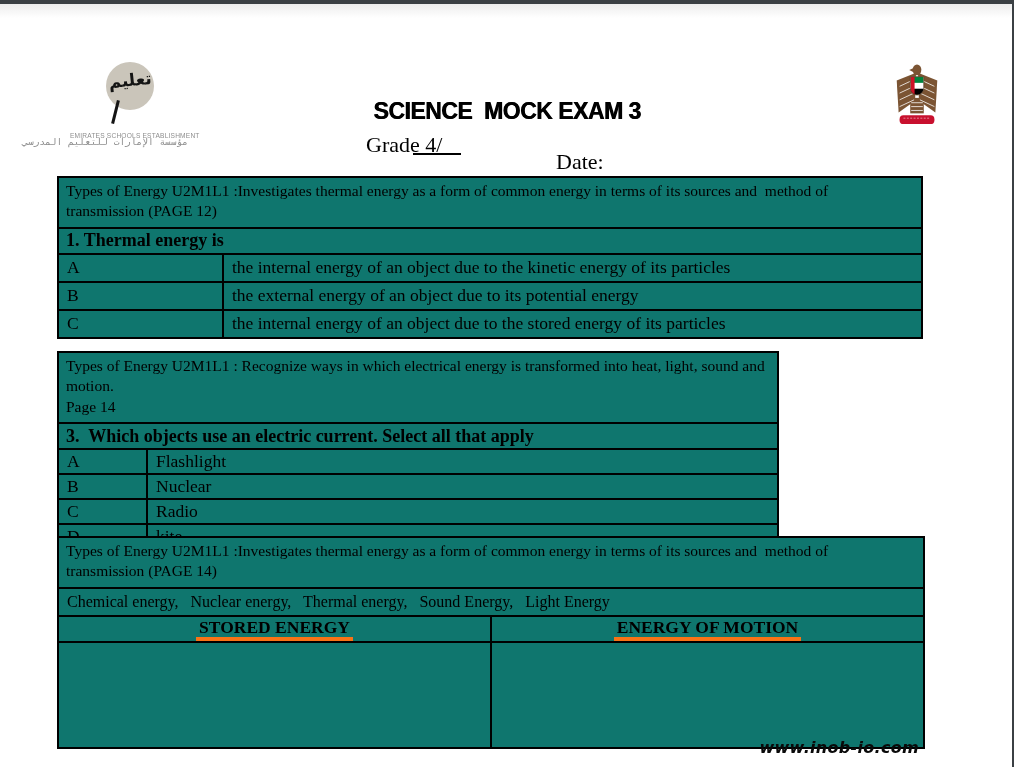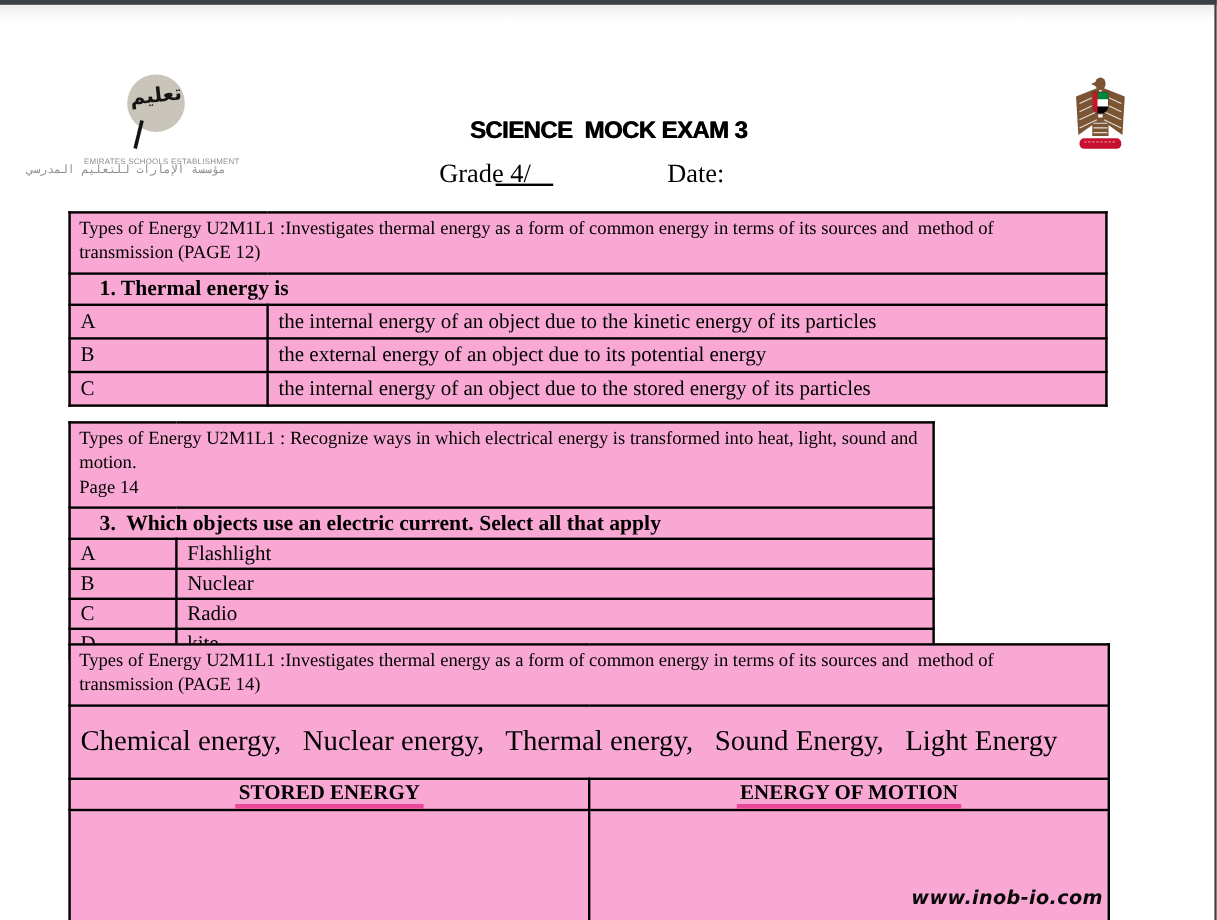"SCIENCE MOCK EXAM 3" .title { font-size: 20px -> 23px }
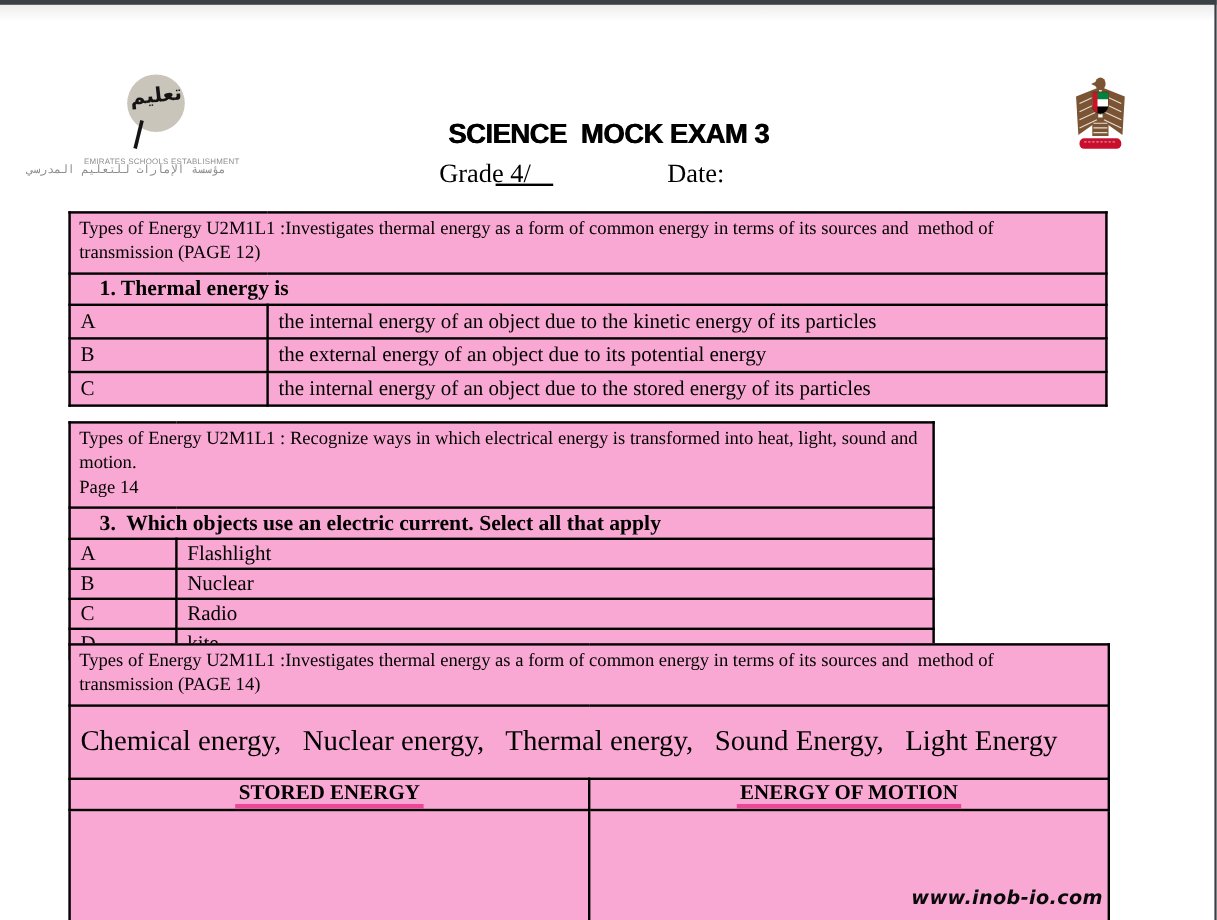"Date:" .date-label { margin-top: none -> 17px }
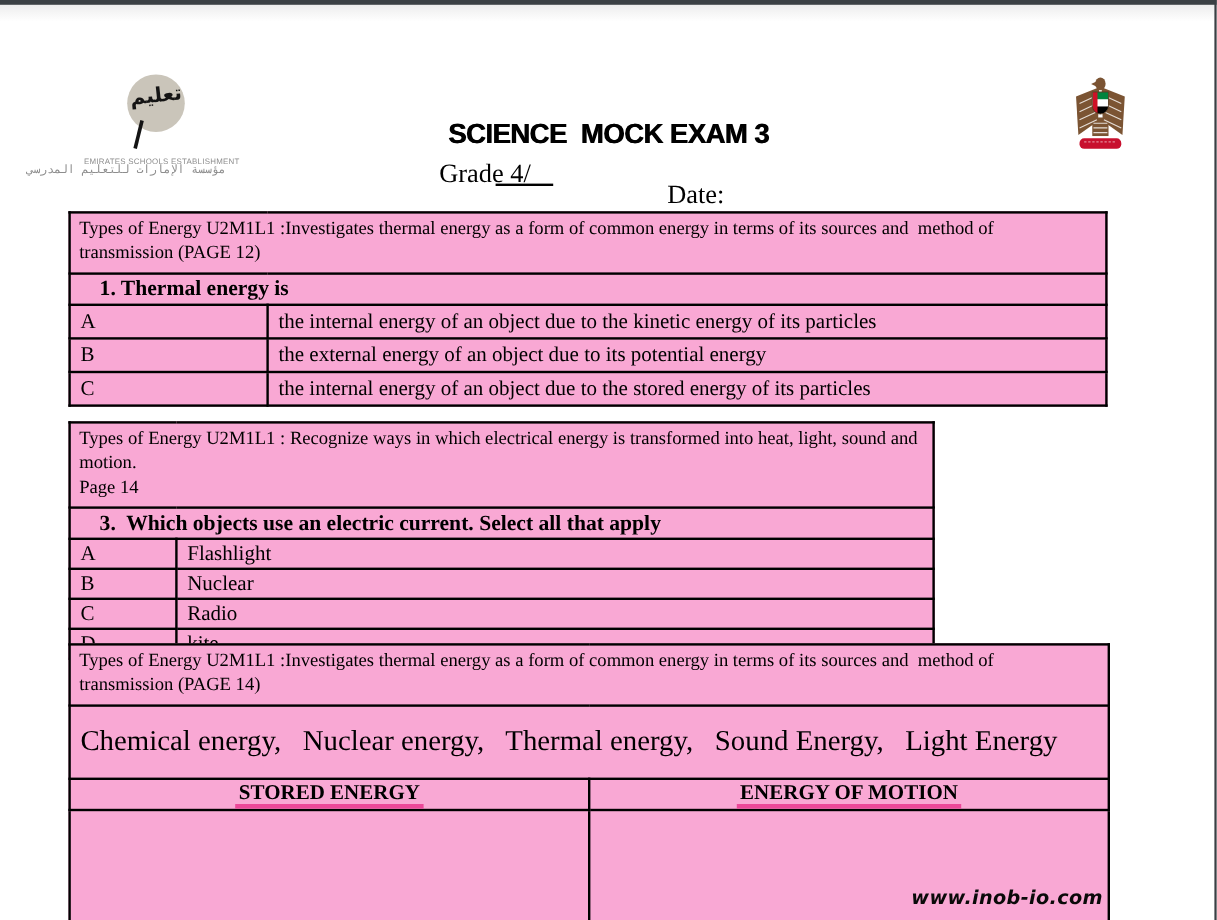"Types of Energy U2M1L1 :Investigates" table { background: #f9a8d4 -> #0f766e }
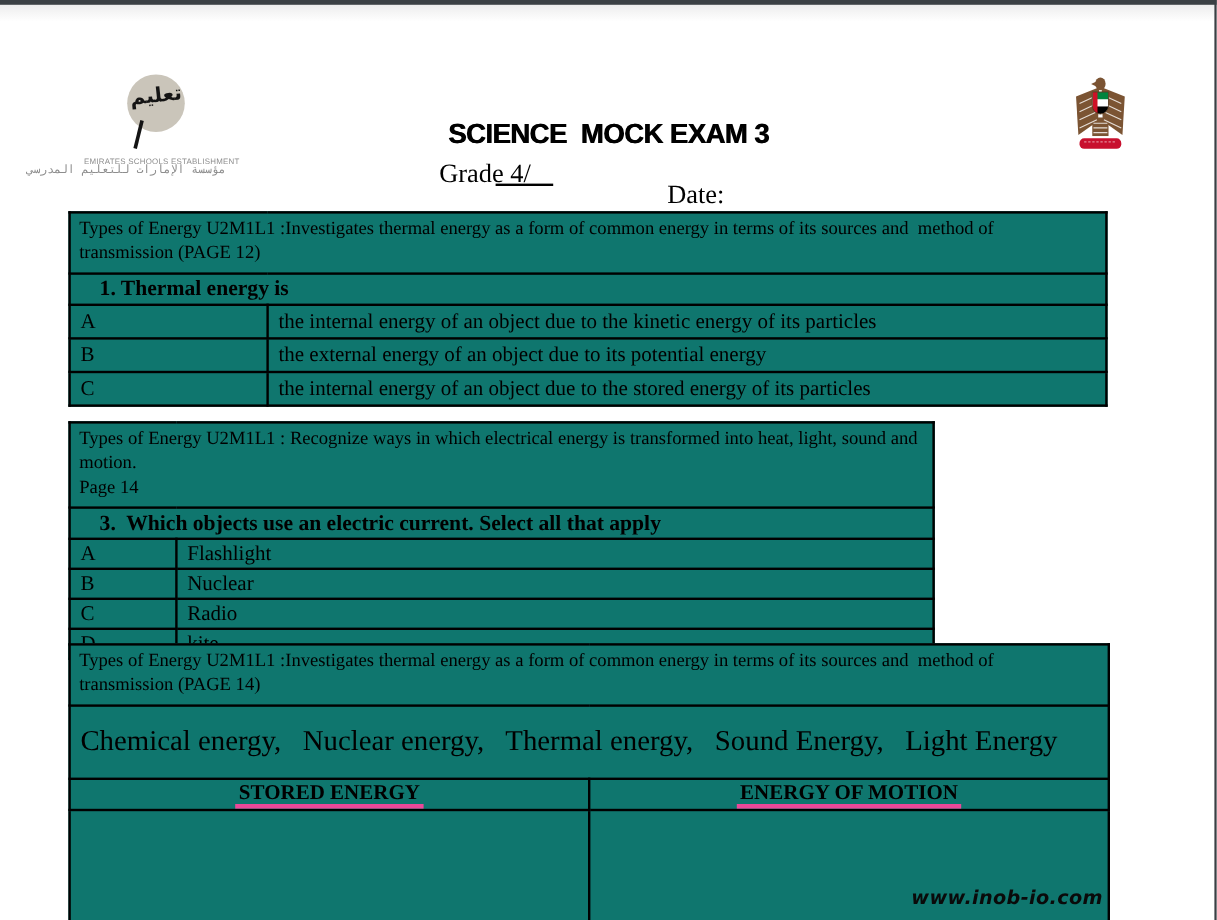"1. Thermal energy is" .qrow { padding: 1px 24px -> 1px 7px }
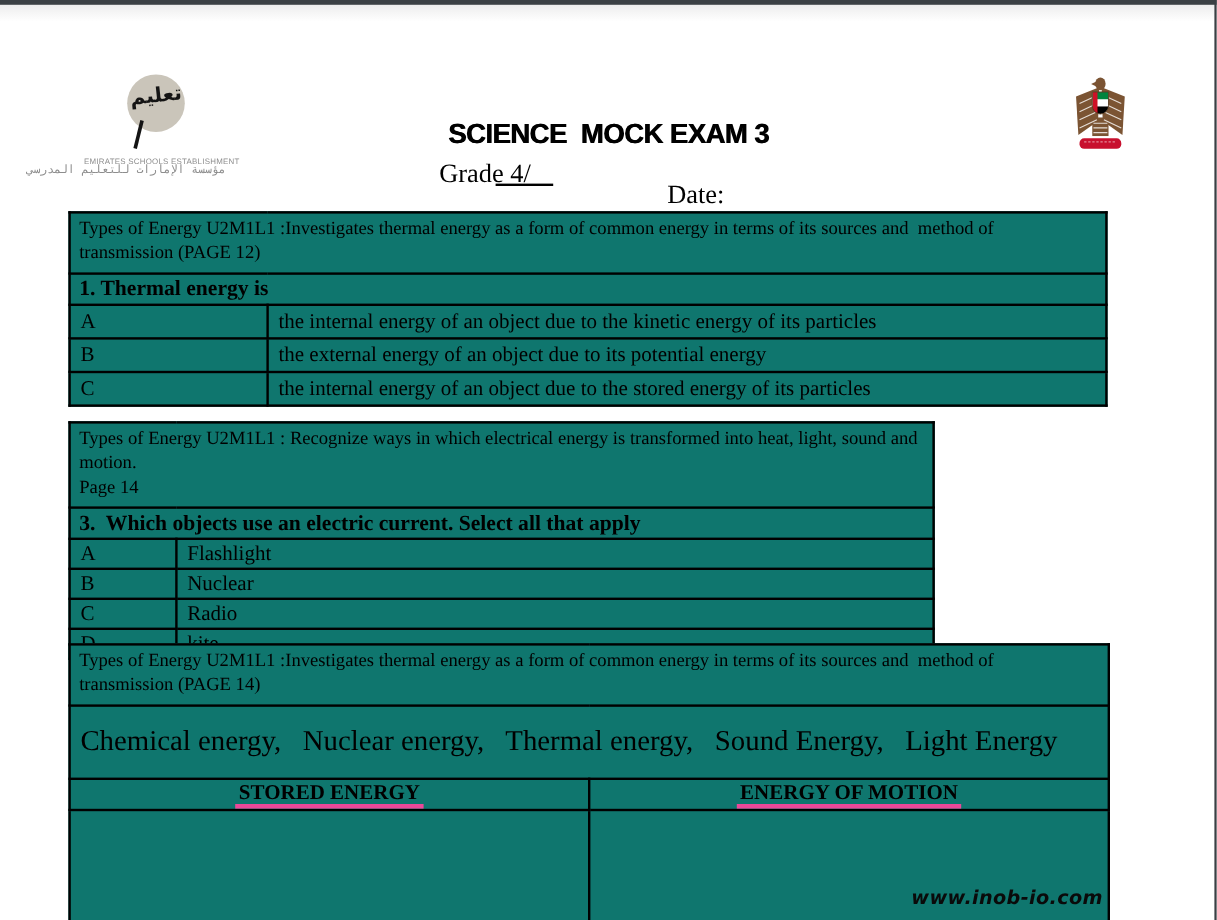"Chemical energy, Nuclear energy, Thermal" .wordbank { font-size: 24px -> 16px; padding: 16px 8px -> 4px 8px }
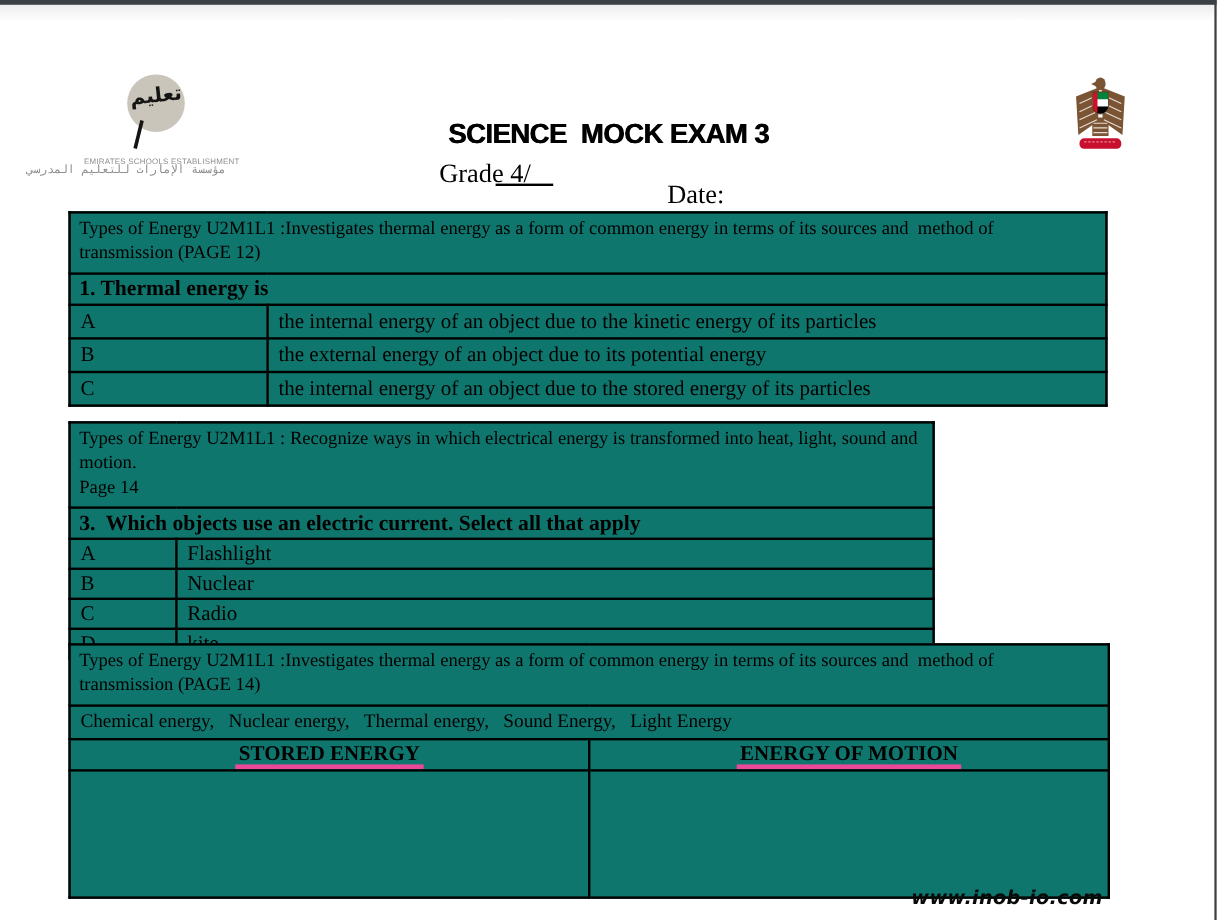"STORED ENERGY" .colhead span { border-bottom: 4px solid #ec4899 -> 4px solid #f97316 }
